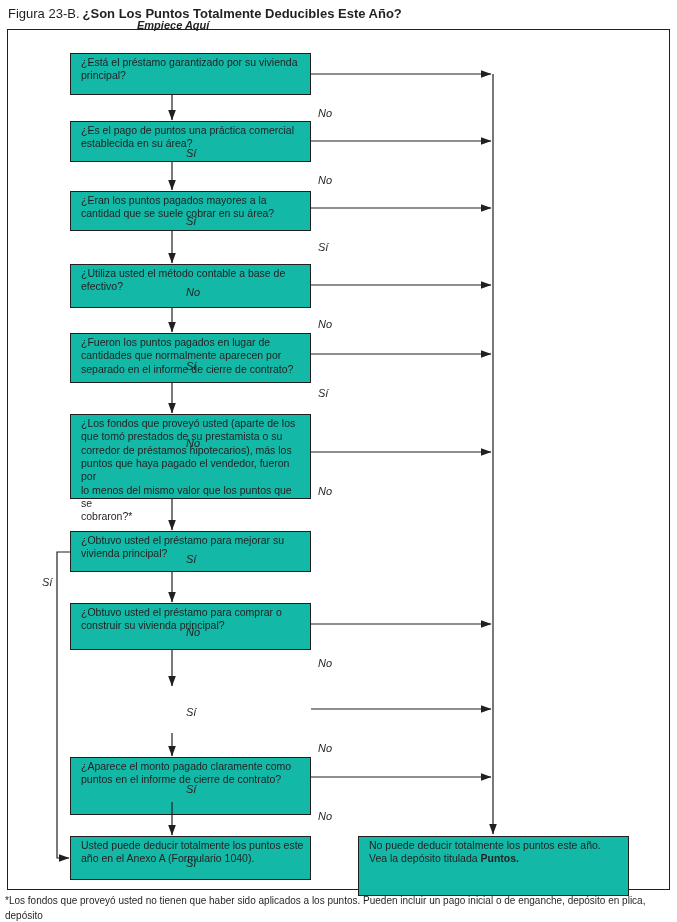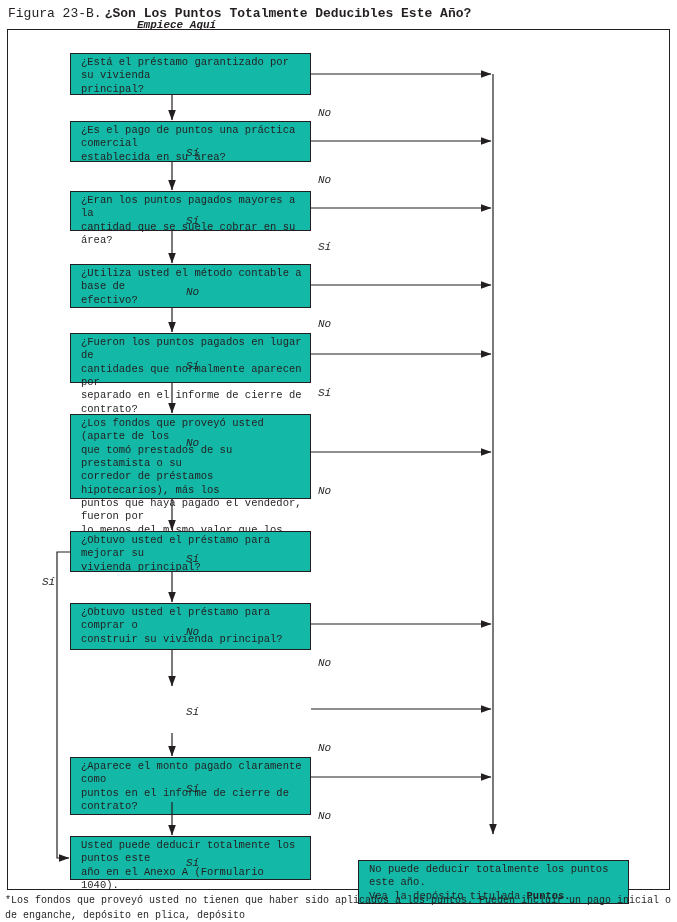"Figura 23-B. ¿Son Los Puntos" .page { font-family: Liberation Mono, monospace -> Liberation Sans, sans-serif }
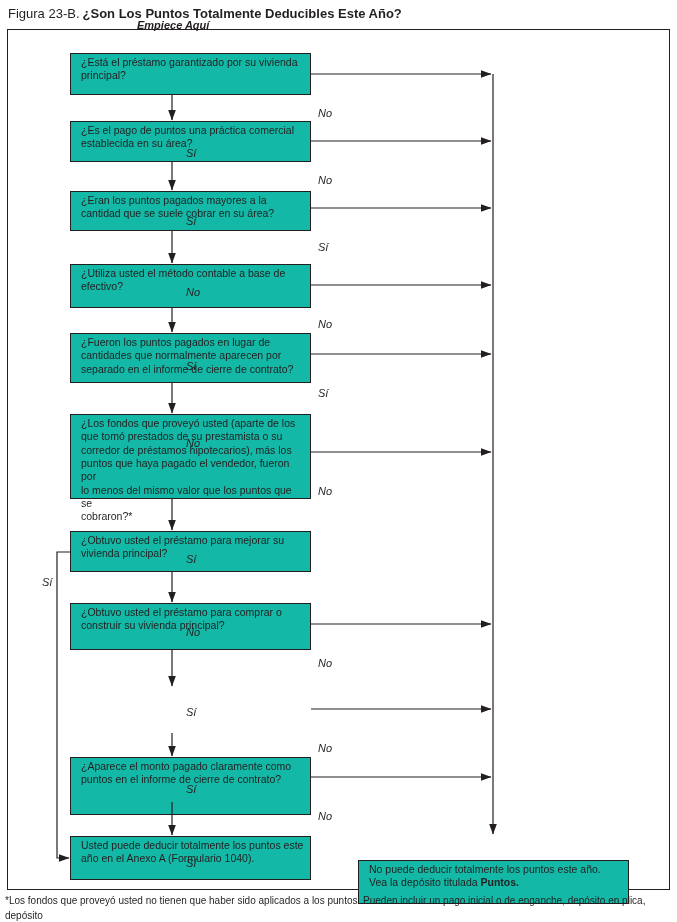"No puede deducir totalmente los" div.qbox { height: 44px -> 60px; top: 860px -> 836px }
